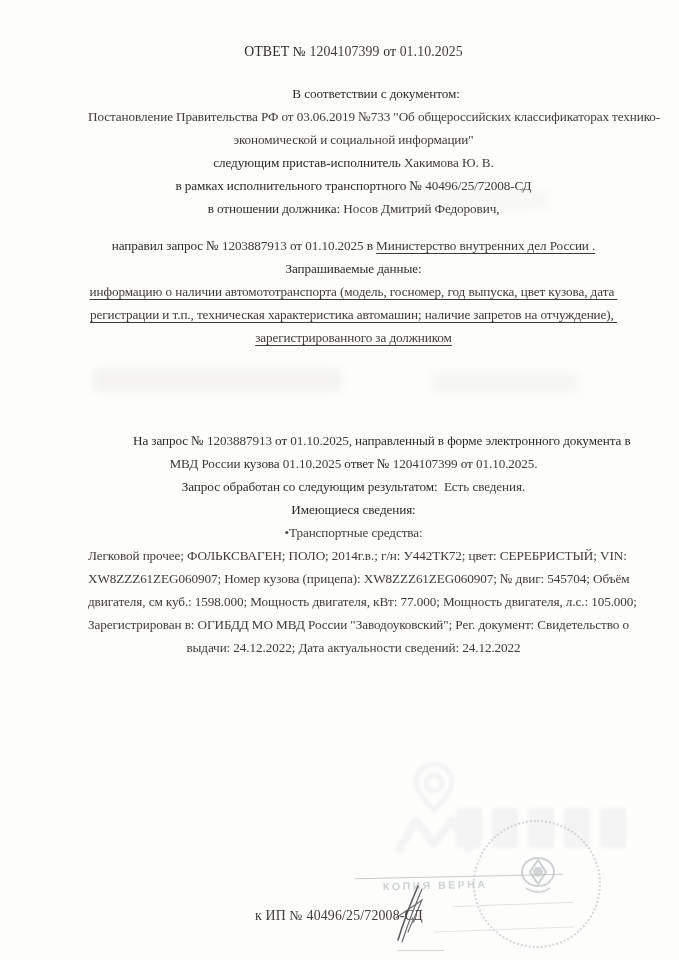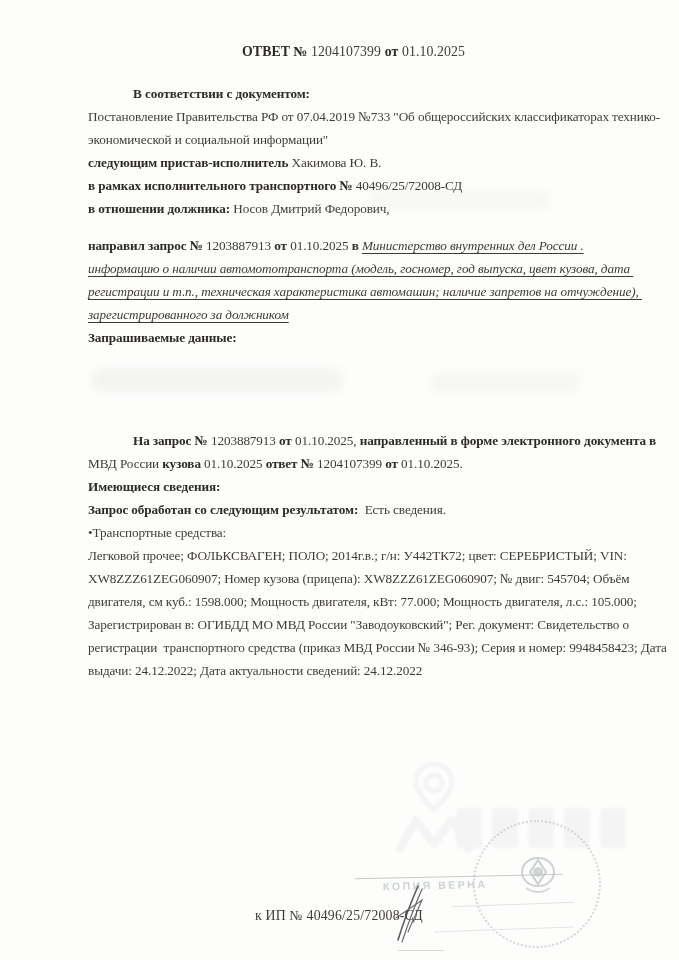"ОТВЕТ №" .b { font-weight: bold -> normal }
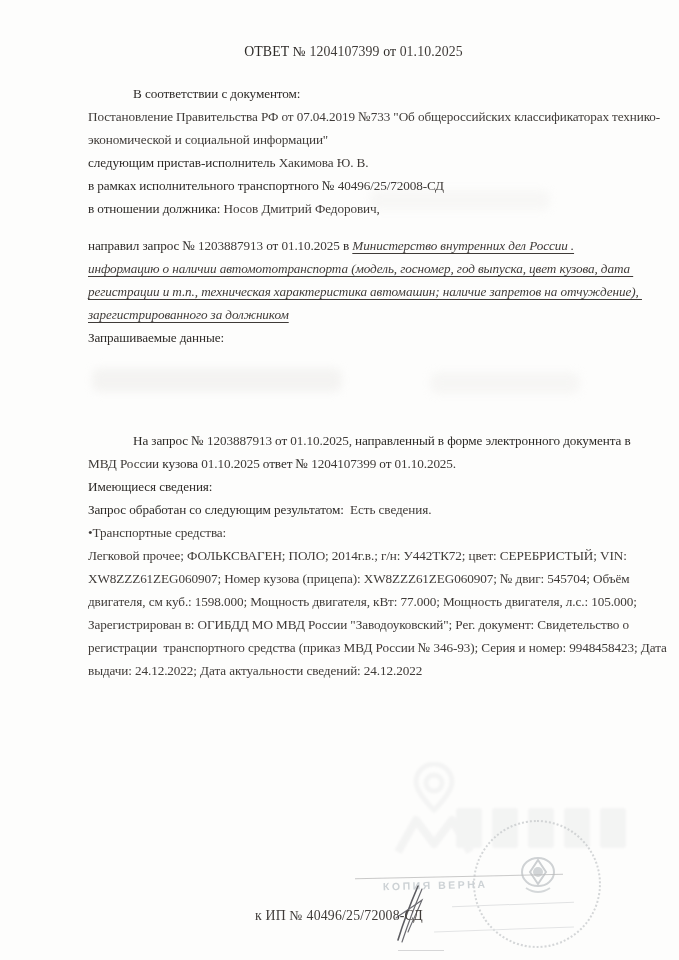"В соответствии с документом:" .para { text-align: none -> center }
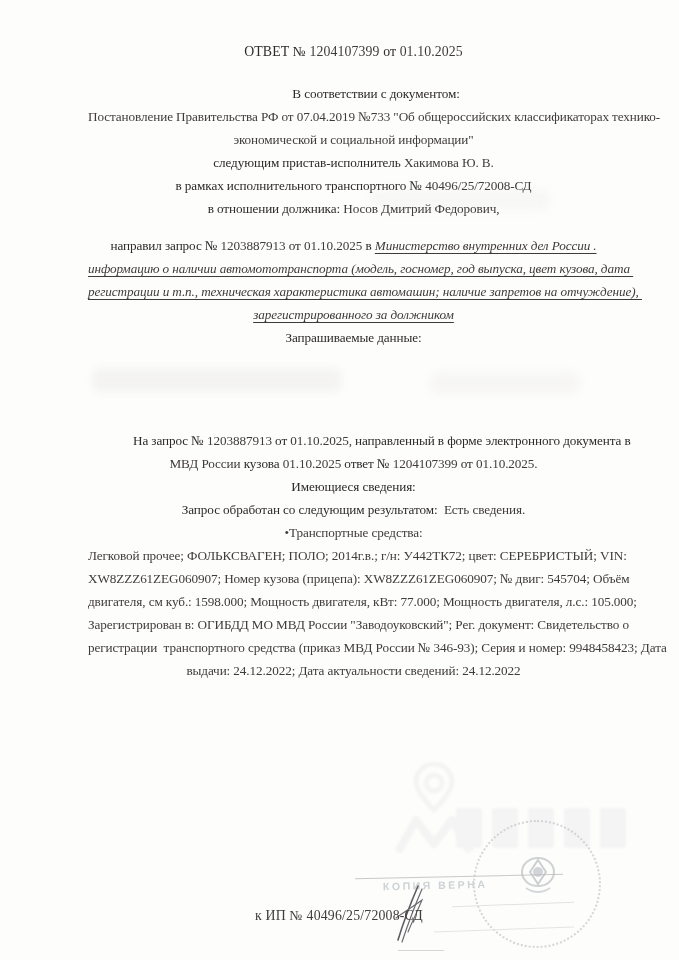"Постановление Правительства РФ от" span { text: 07.04.2019 -> 03.06.2019 }
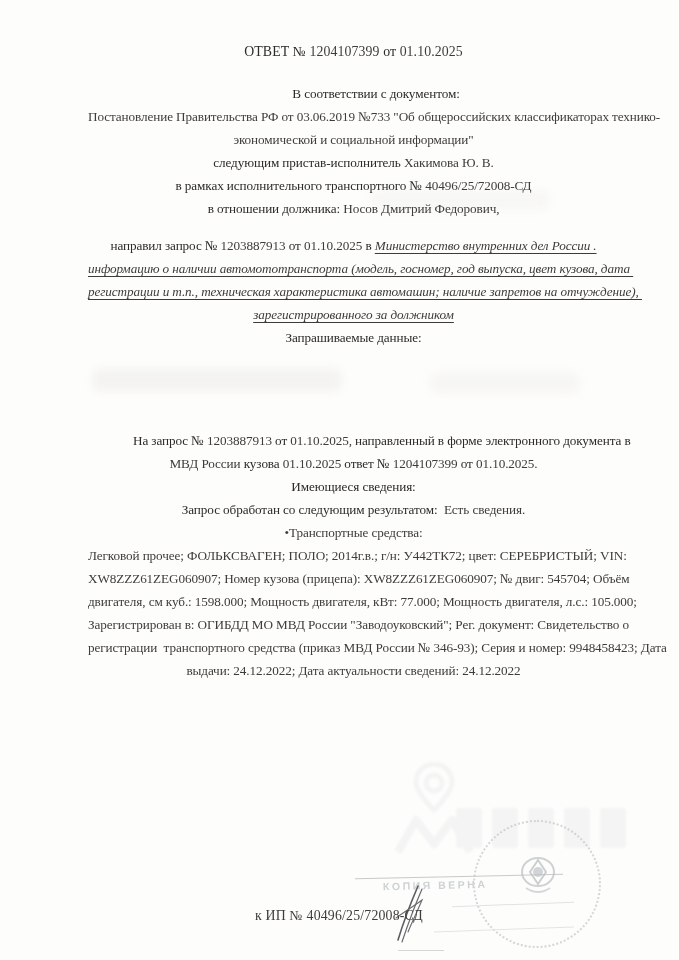"Министерство внутренних дел России ." .u { font-style: italic -> none }
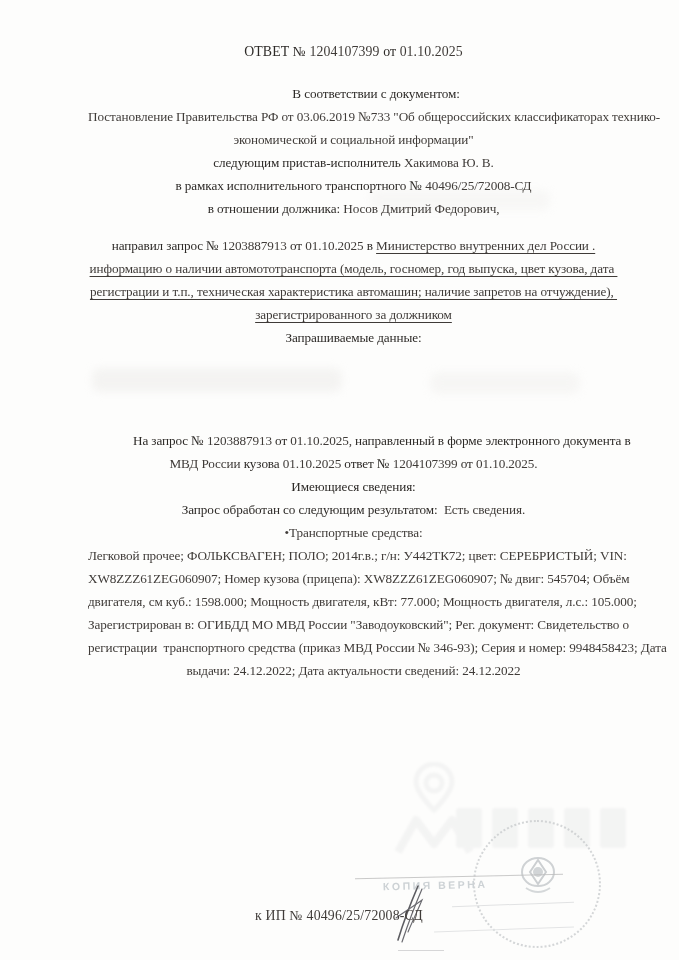"информацию о наличии автомототранспорта" div.para { order: before "Запрашиваемые данные:" -> after "Запрашиваемые данные:" }
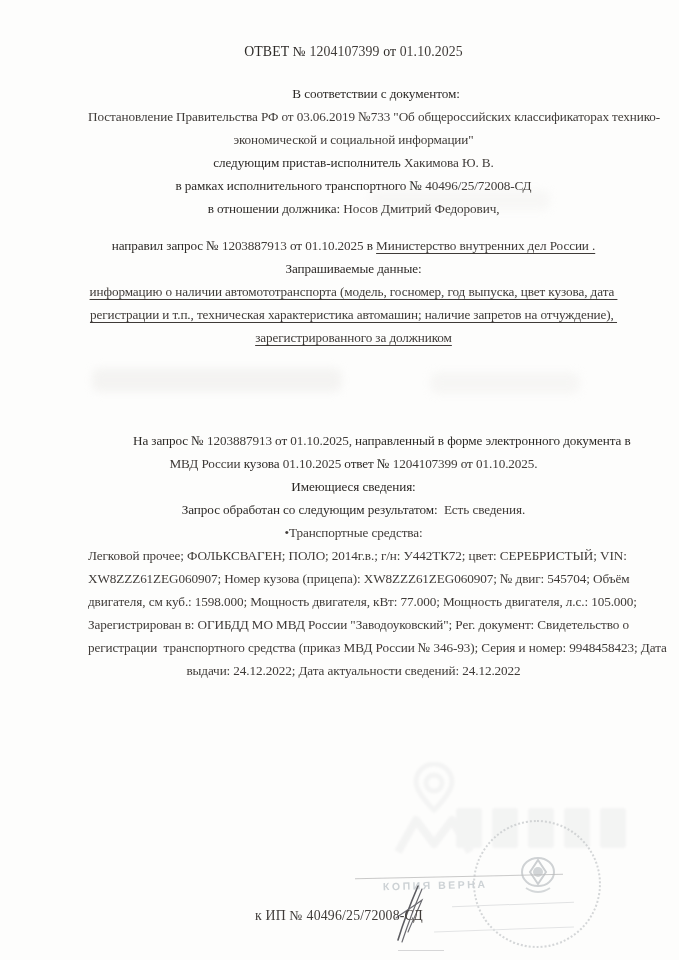"Имеющиеся сведения:" div.para { order: before "Запрос обработан со следующим" -> after "Запрос обработан со следующим" }
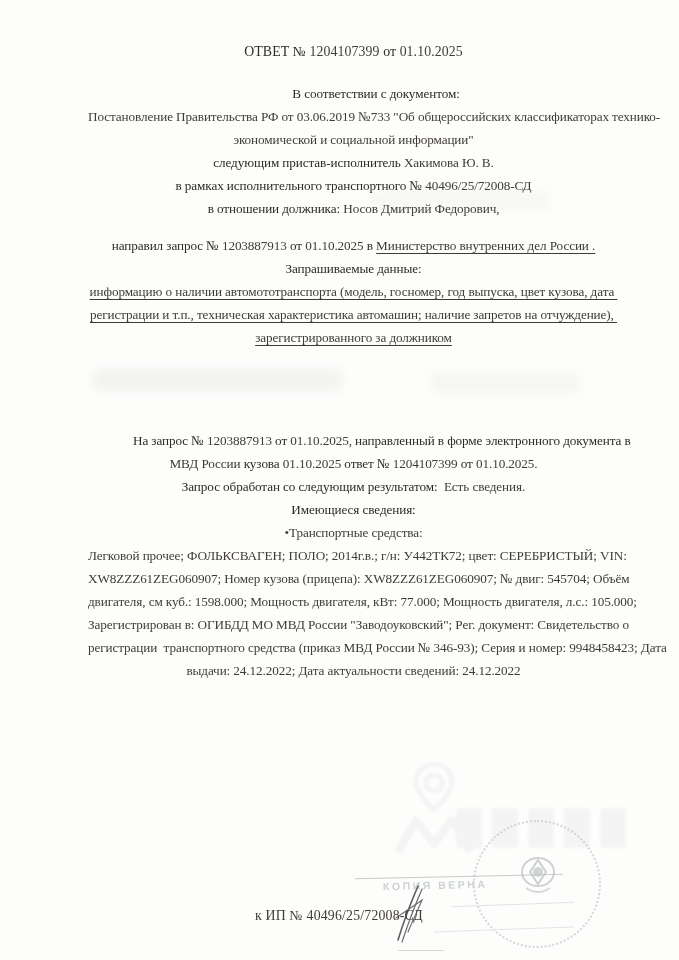"регистрации транспортного средства" div.line { html: <div><span>регистрации транспортного средства (приказ МВД России № 346-93); Серия и номер: 9948458423; Дата</span></div> -> none }
